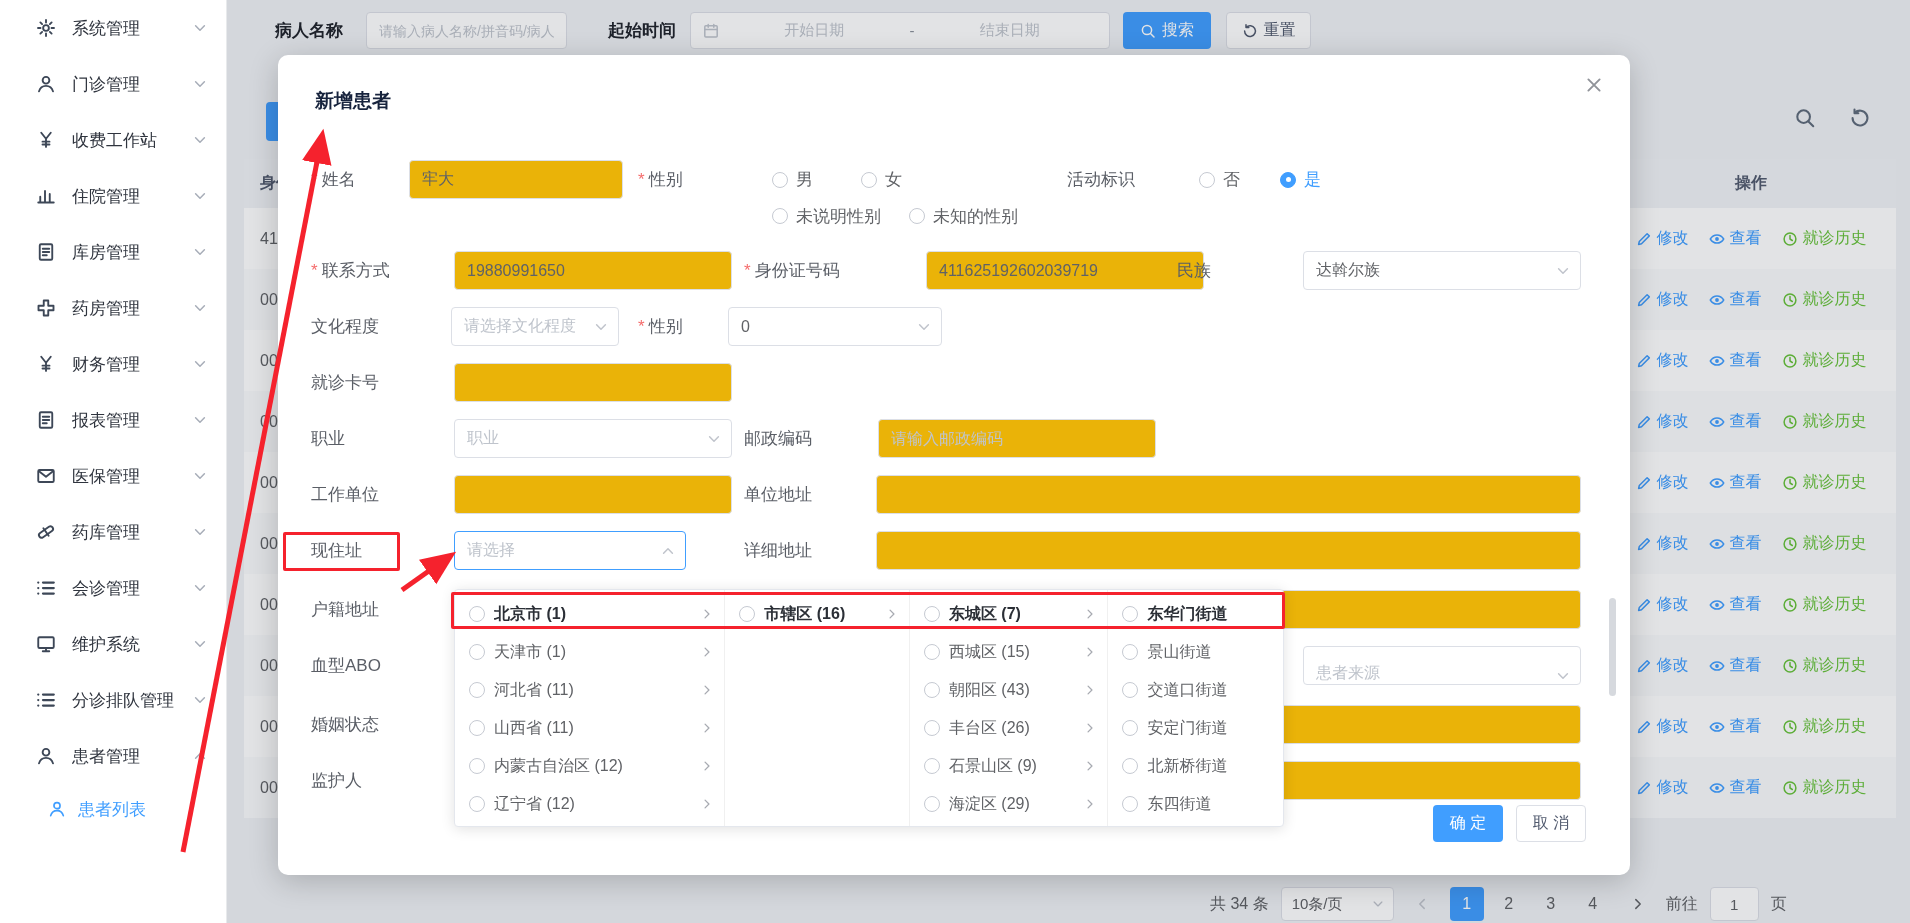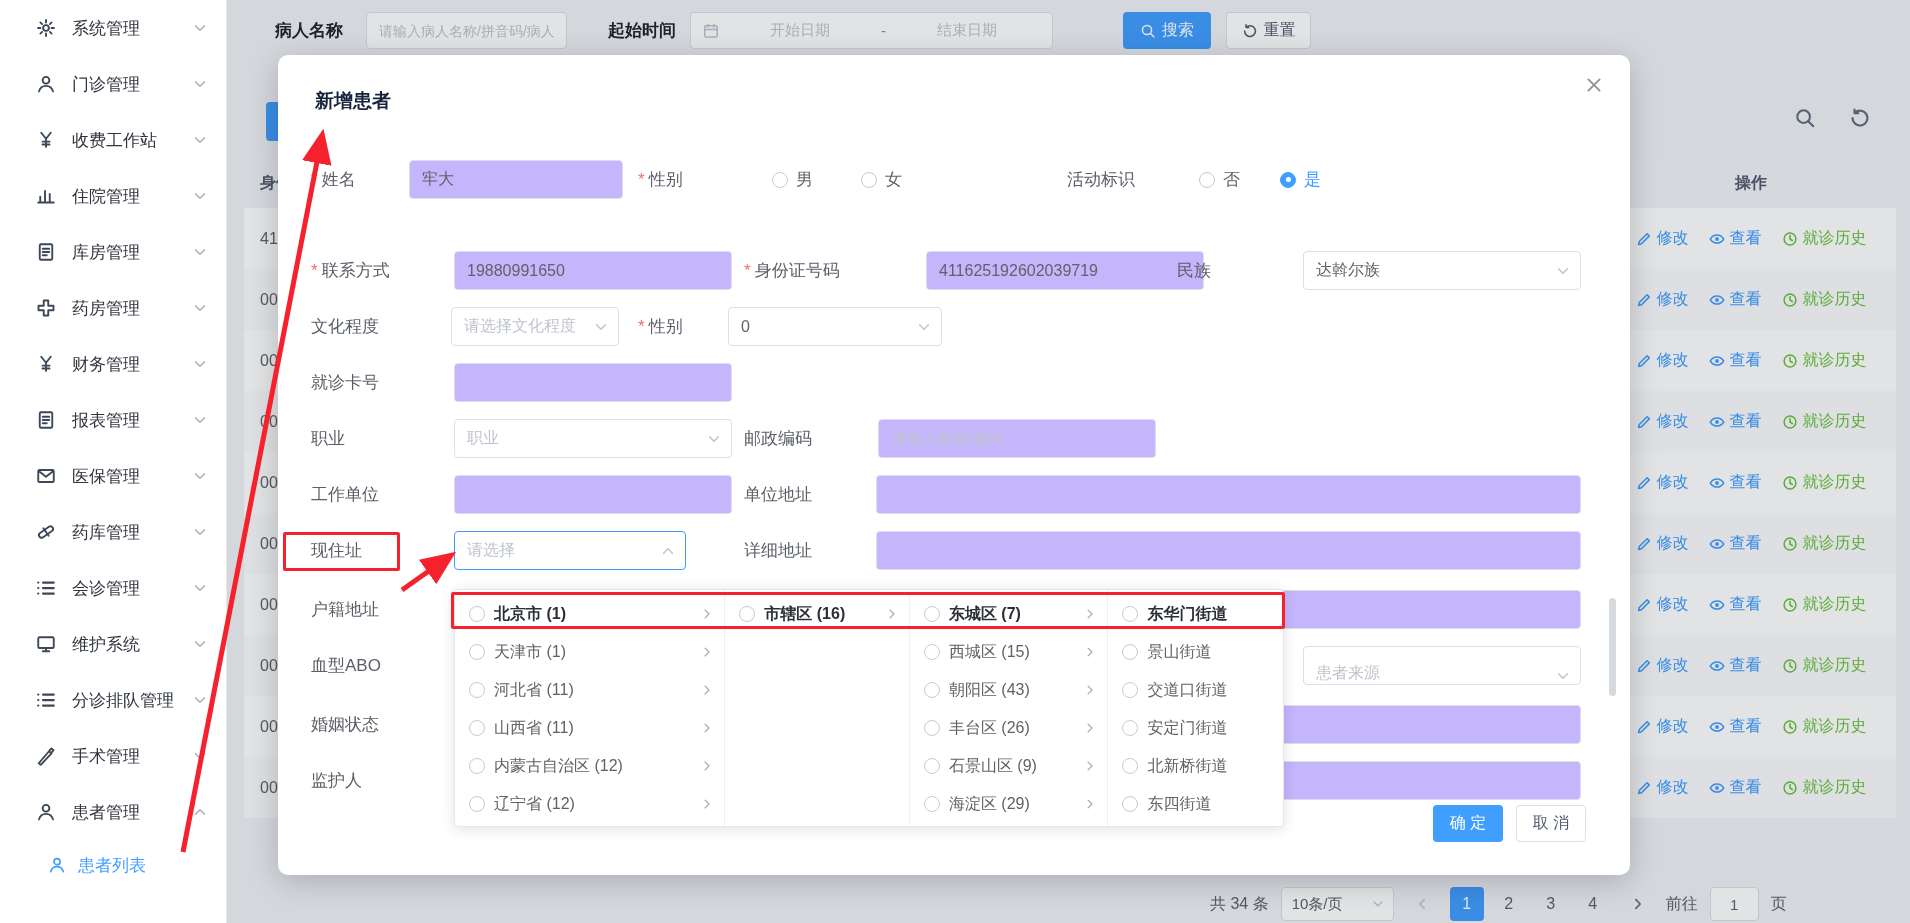"开始日期" div.date-range { width: 363px -> 420px }
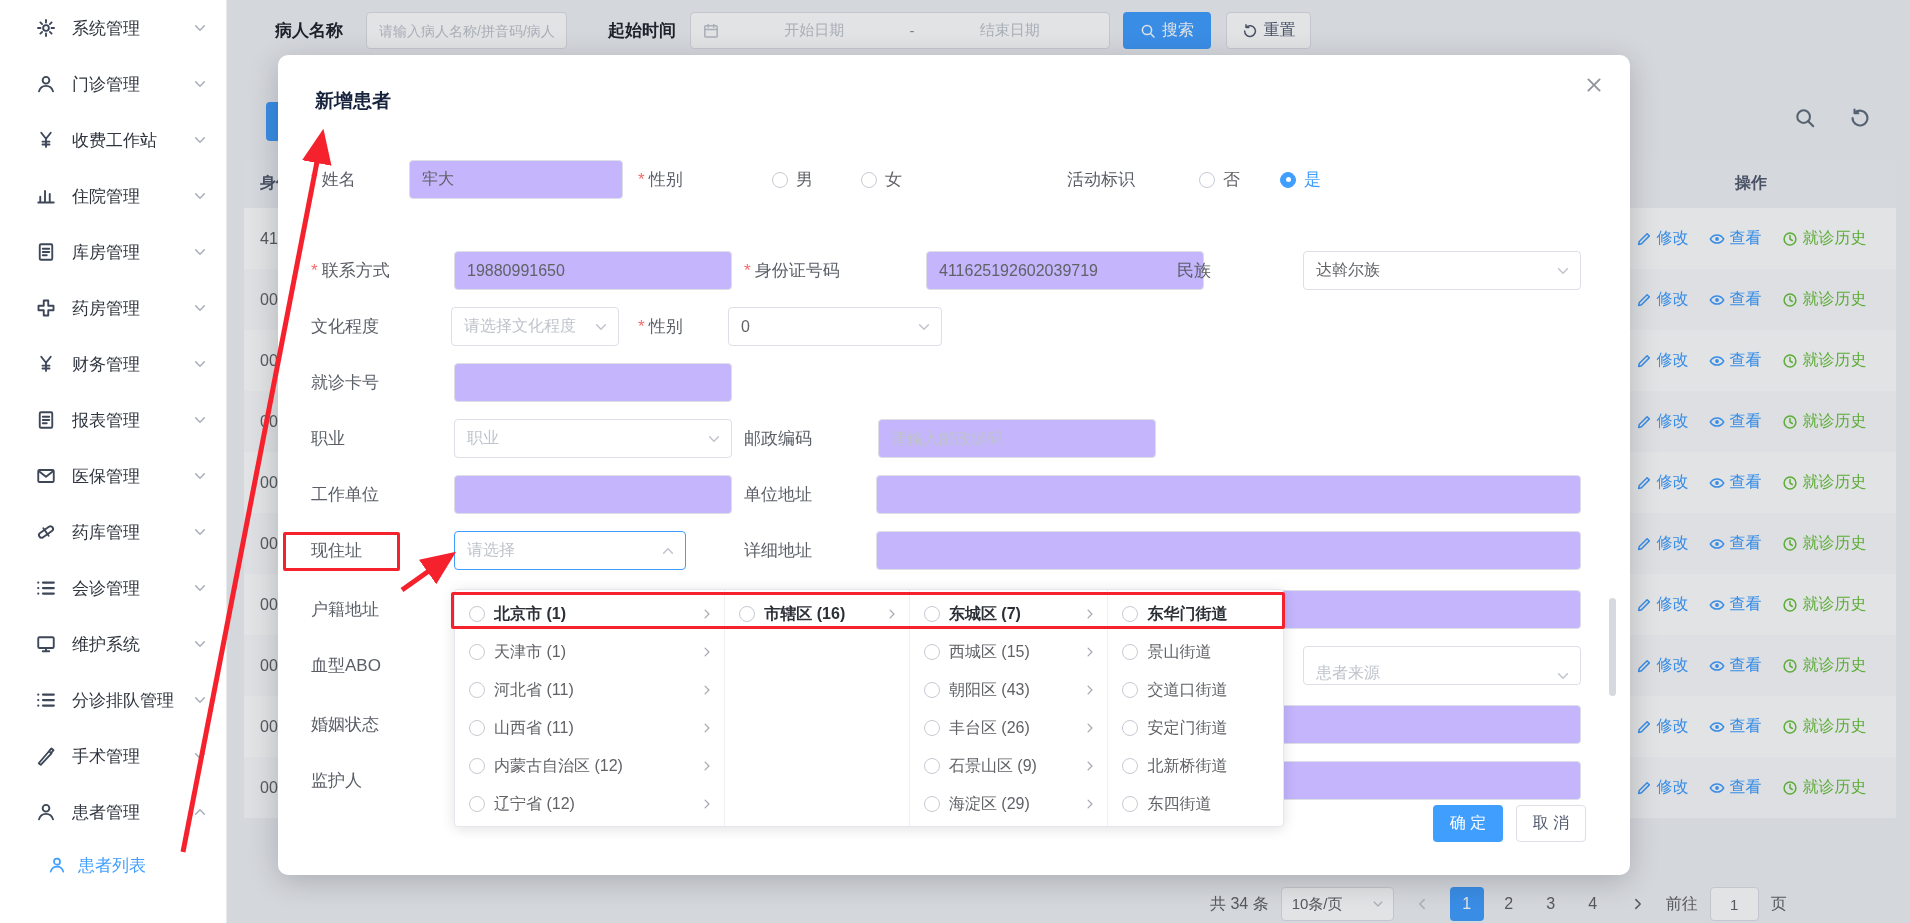"牢大" .m-input { background: #c4b5fd -> #eab308 }
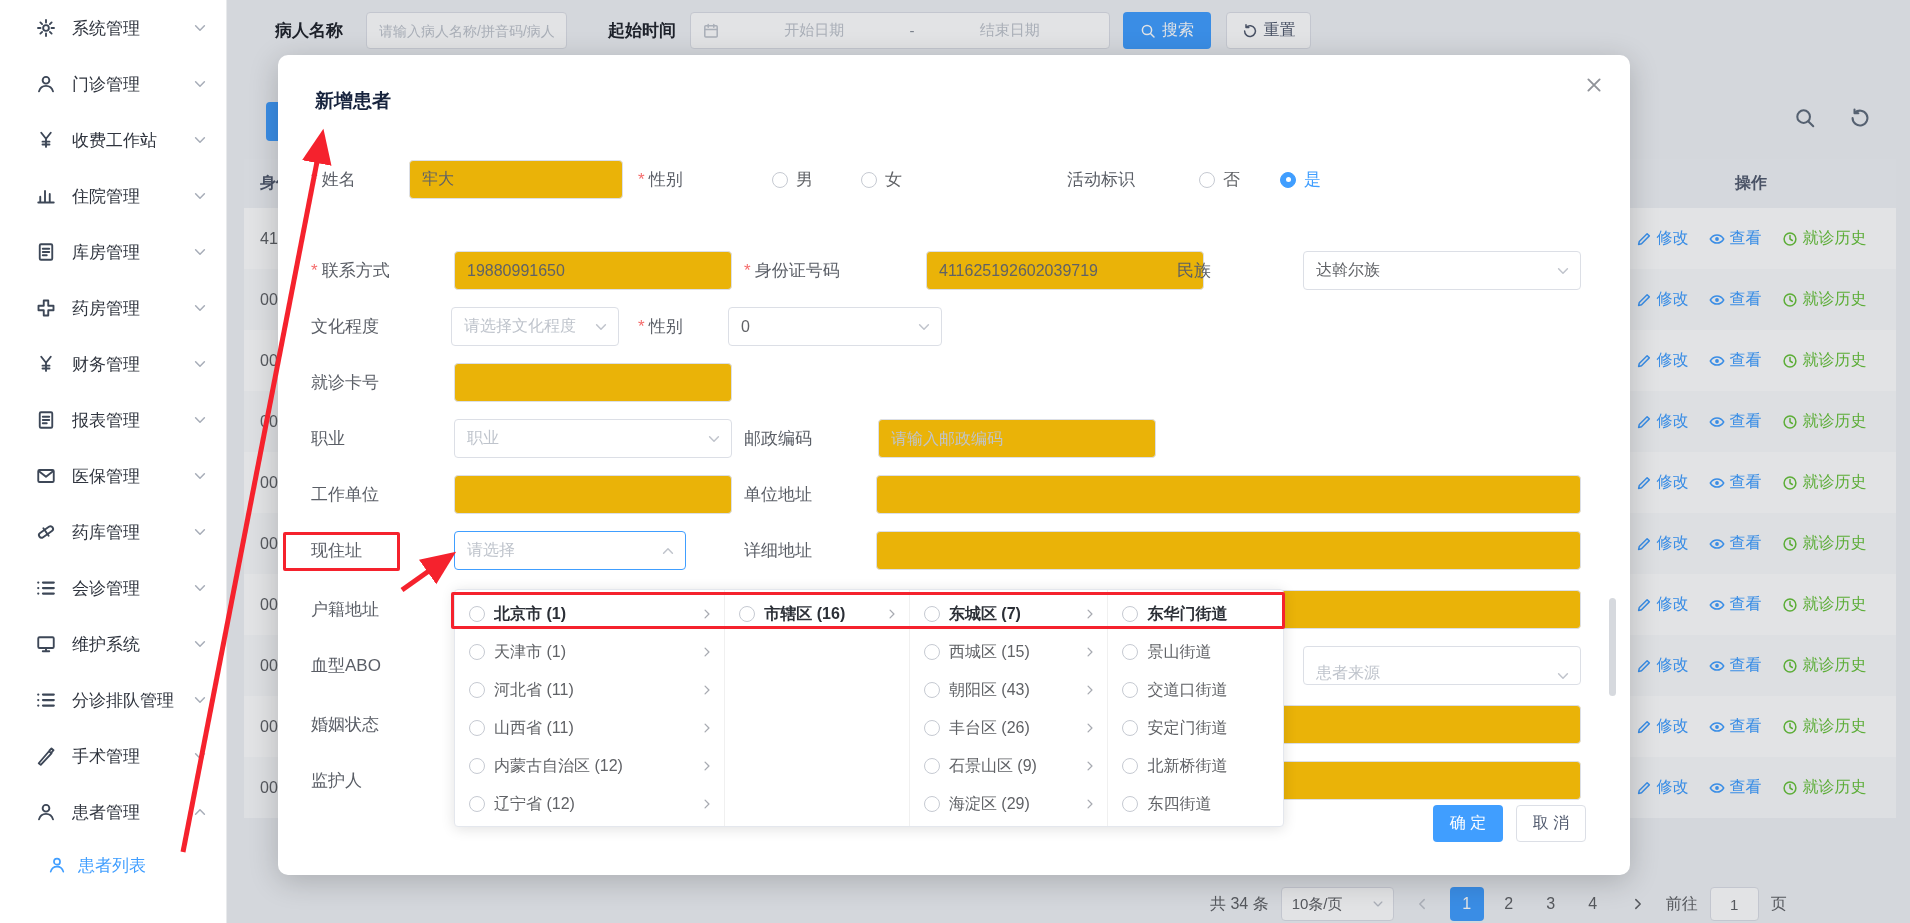"未说明性别" div.radio-row { html: none -> <div> <span> <span></span> <span>未说明性别</span> </span> <span> <span></span> <span>未知的性别</span> </span> </div> }
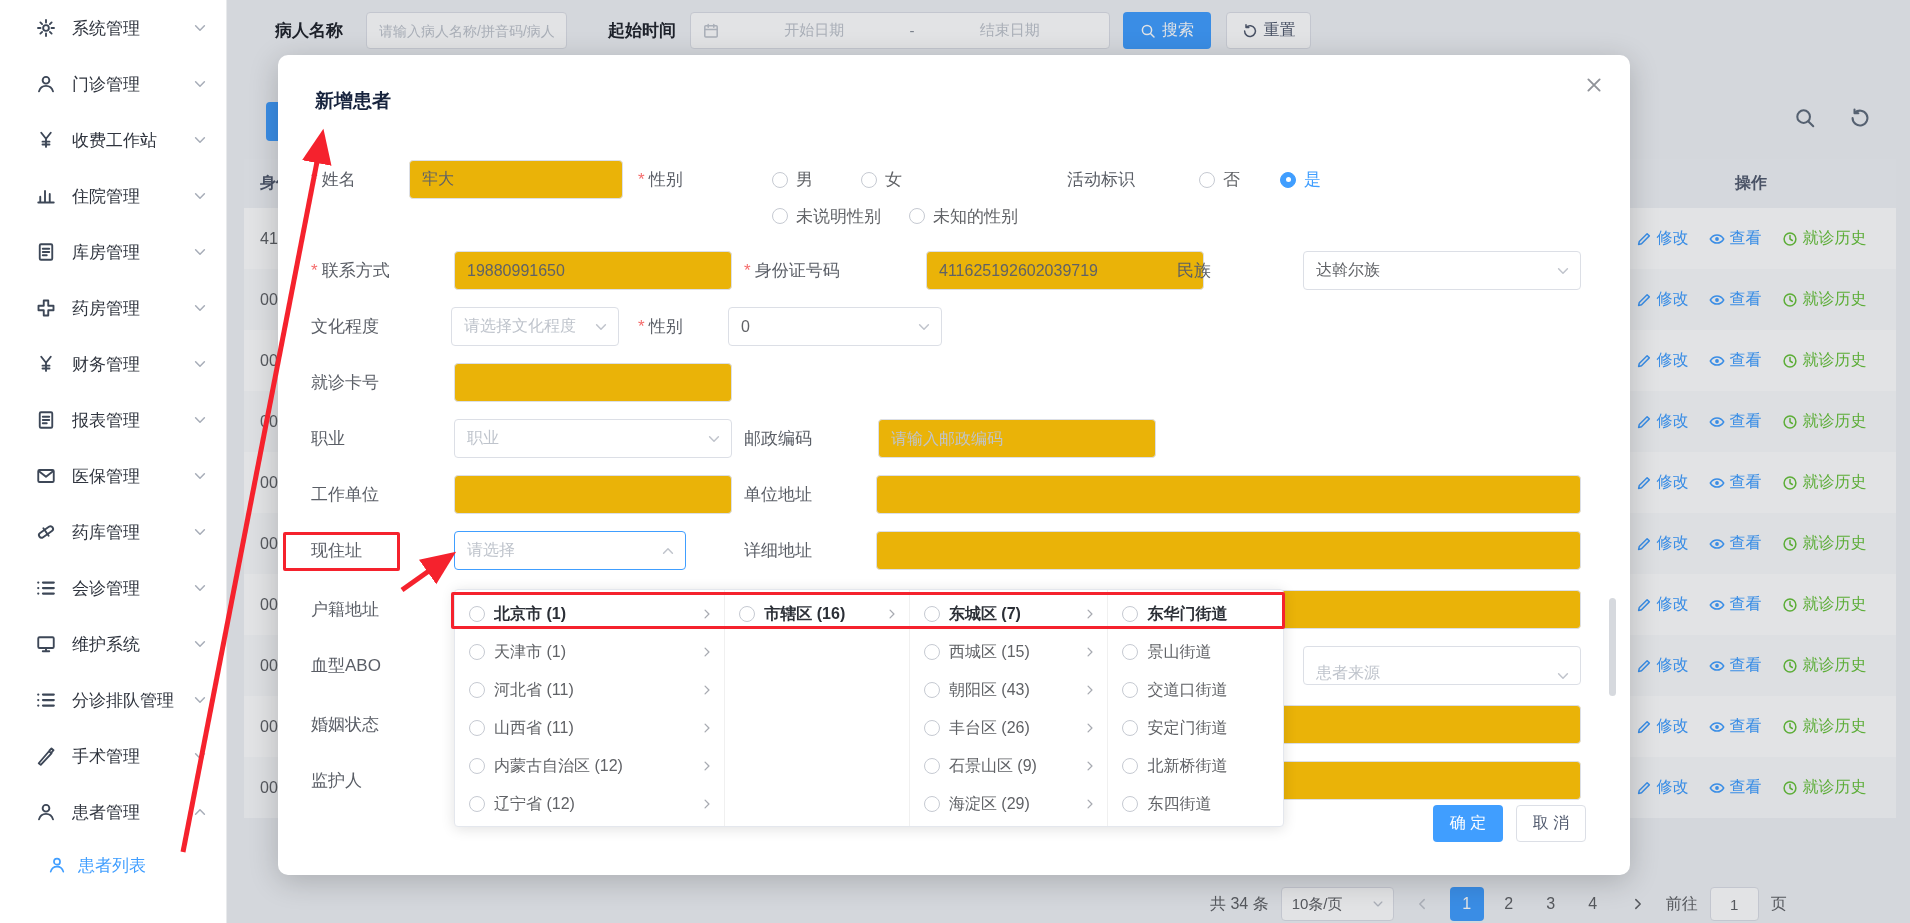"手术管理" div.side-item { html: <div> <span> <svg> <path></path> </svg> </span> <span>手术管理</span> <span> <svg> <path></path> </svg> </span> </div> -> none }
